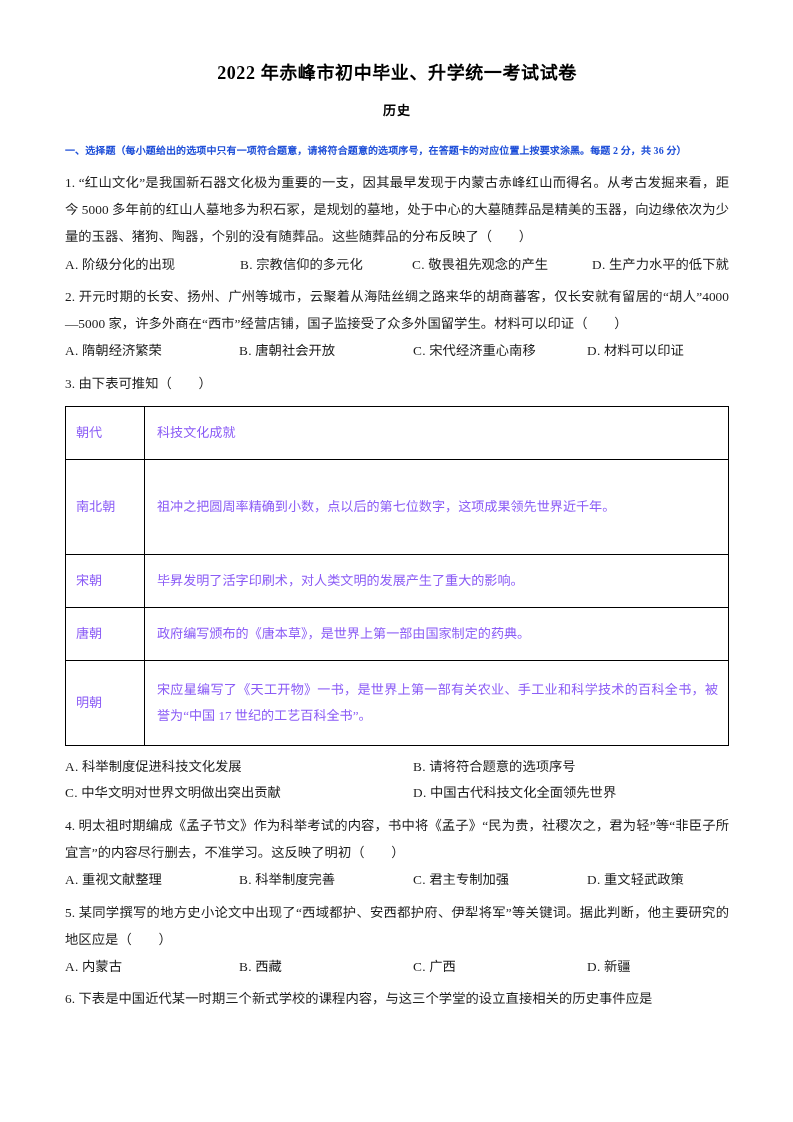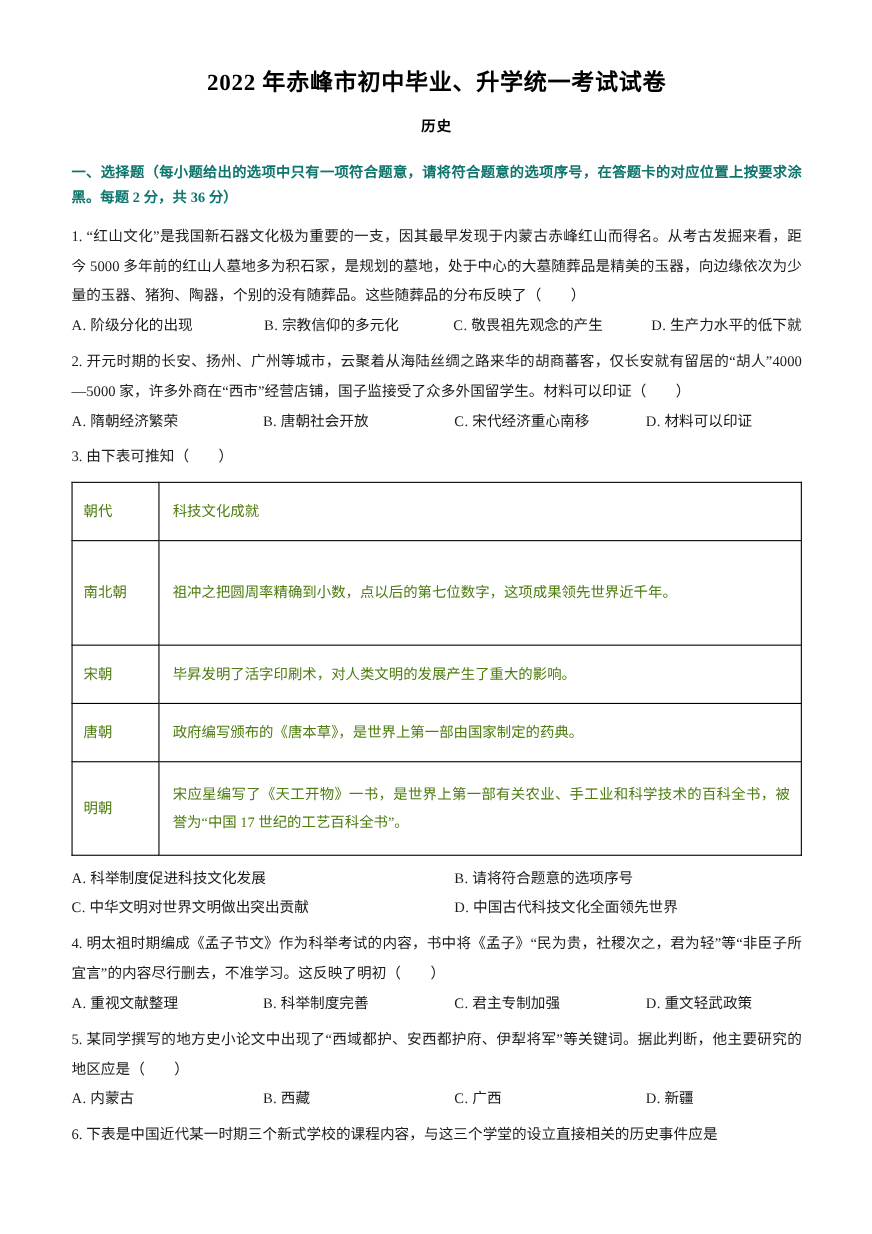"2022 年赤峰市初中毕业、升学统一考试试卷" .doc-title { font-size: 21px -> 18px }
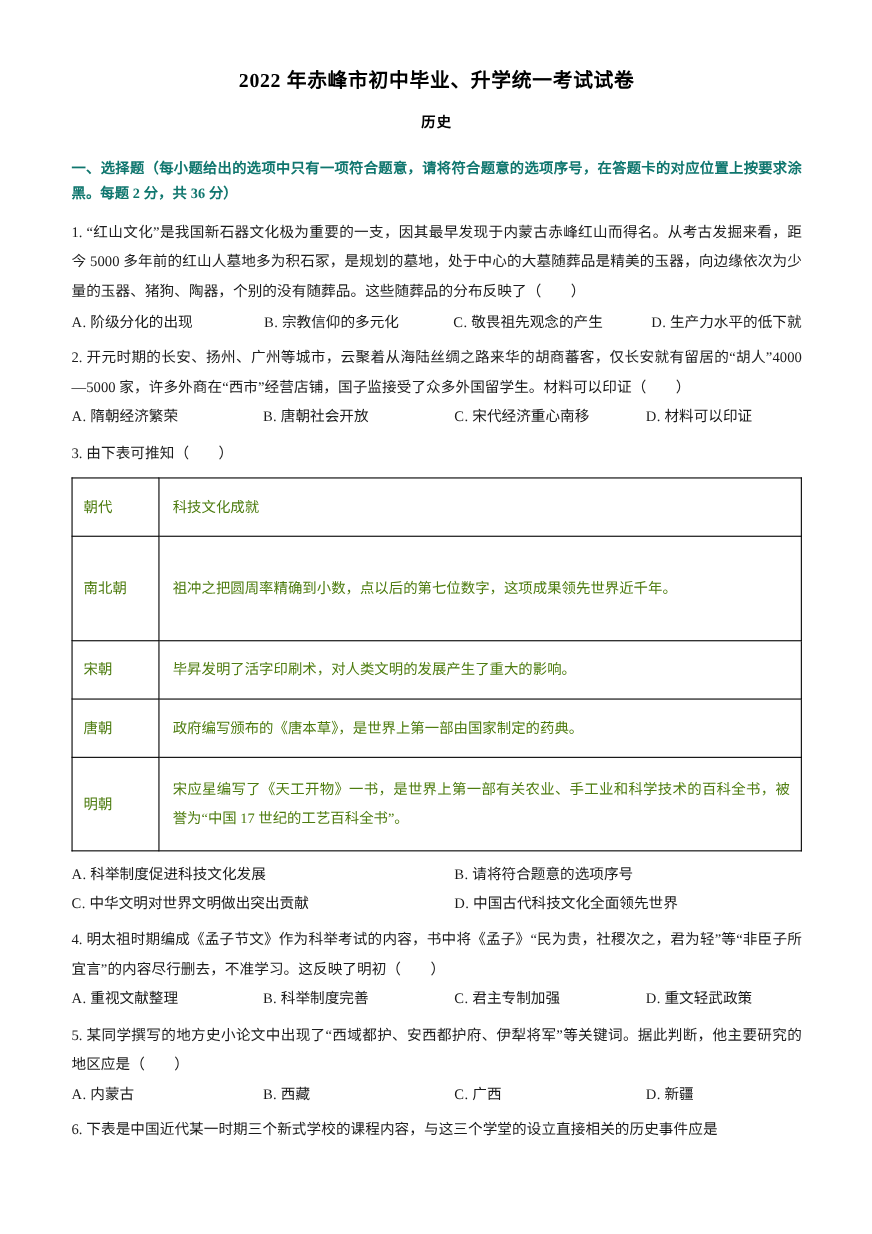"一、选择题（每小题给出的选项中只有一项符合题意，请将符合题意的选项序号，在答题卡" .section-heading { color: #0f766e -> #1d4ed8; font-size: 13px -> 10px }
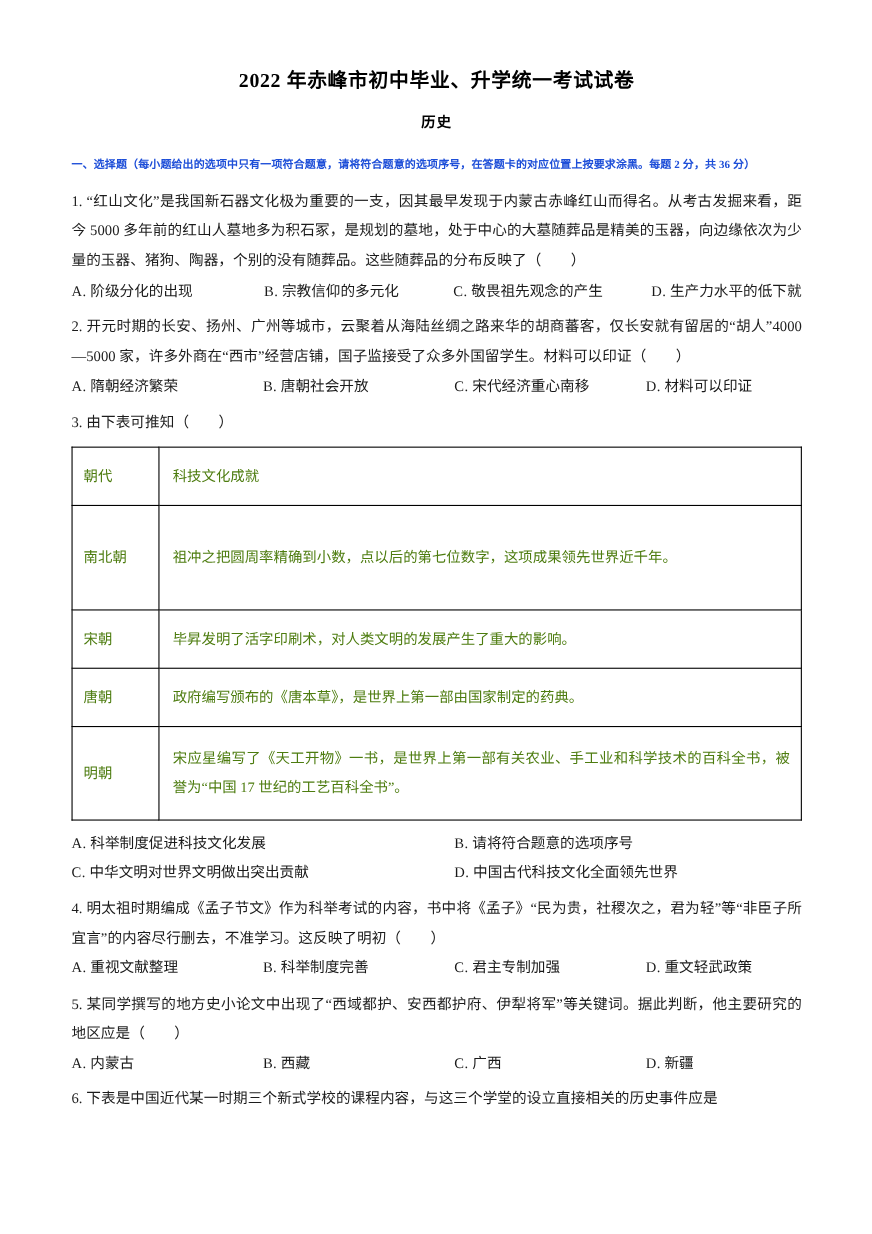"朝代" table.dyn-table { color: #4d7c0f -> #8b5cf6 }
